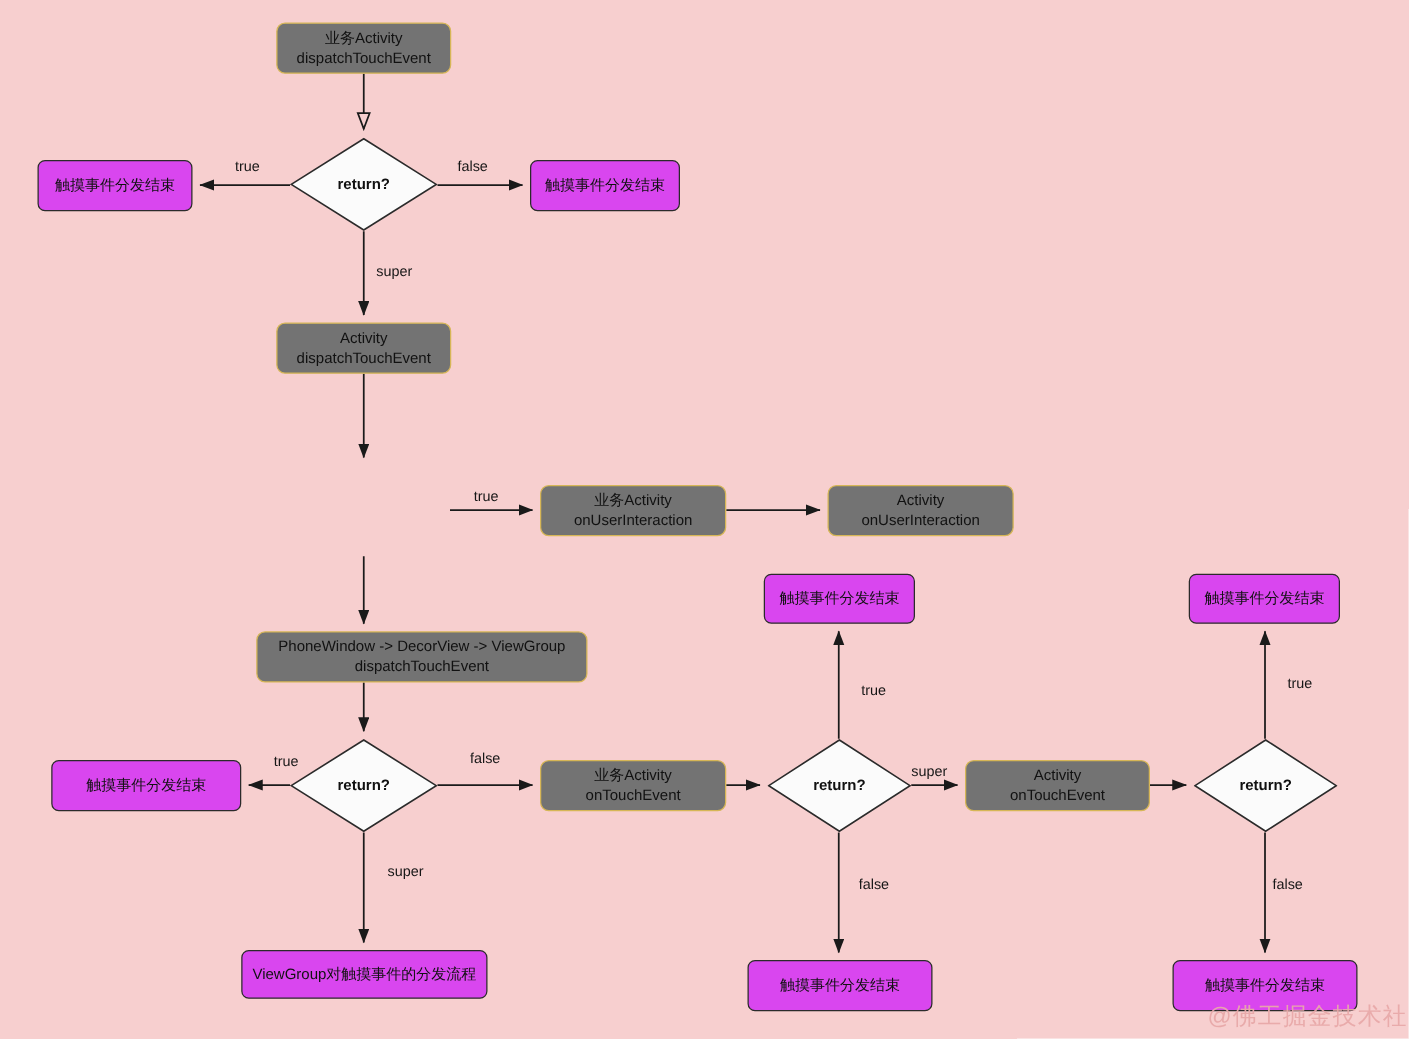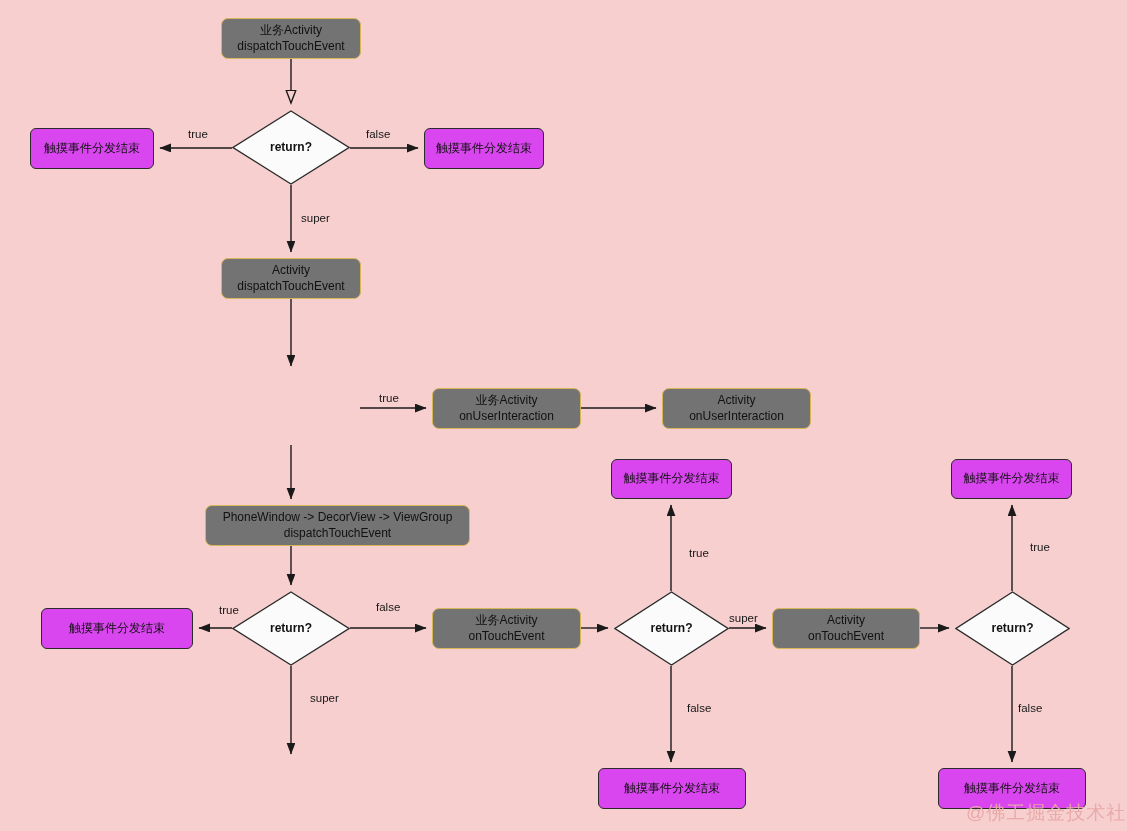"ViewGroup对触摸事件的分发流程" div.node { html: none -> <div>ViewGroup对触摸事件的分发流程</div> }
